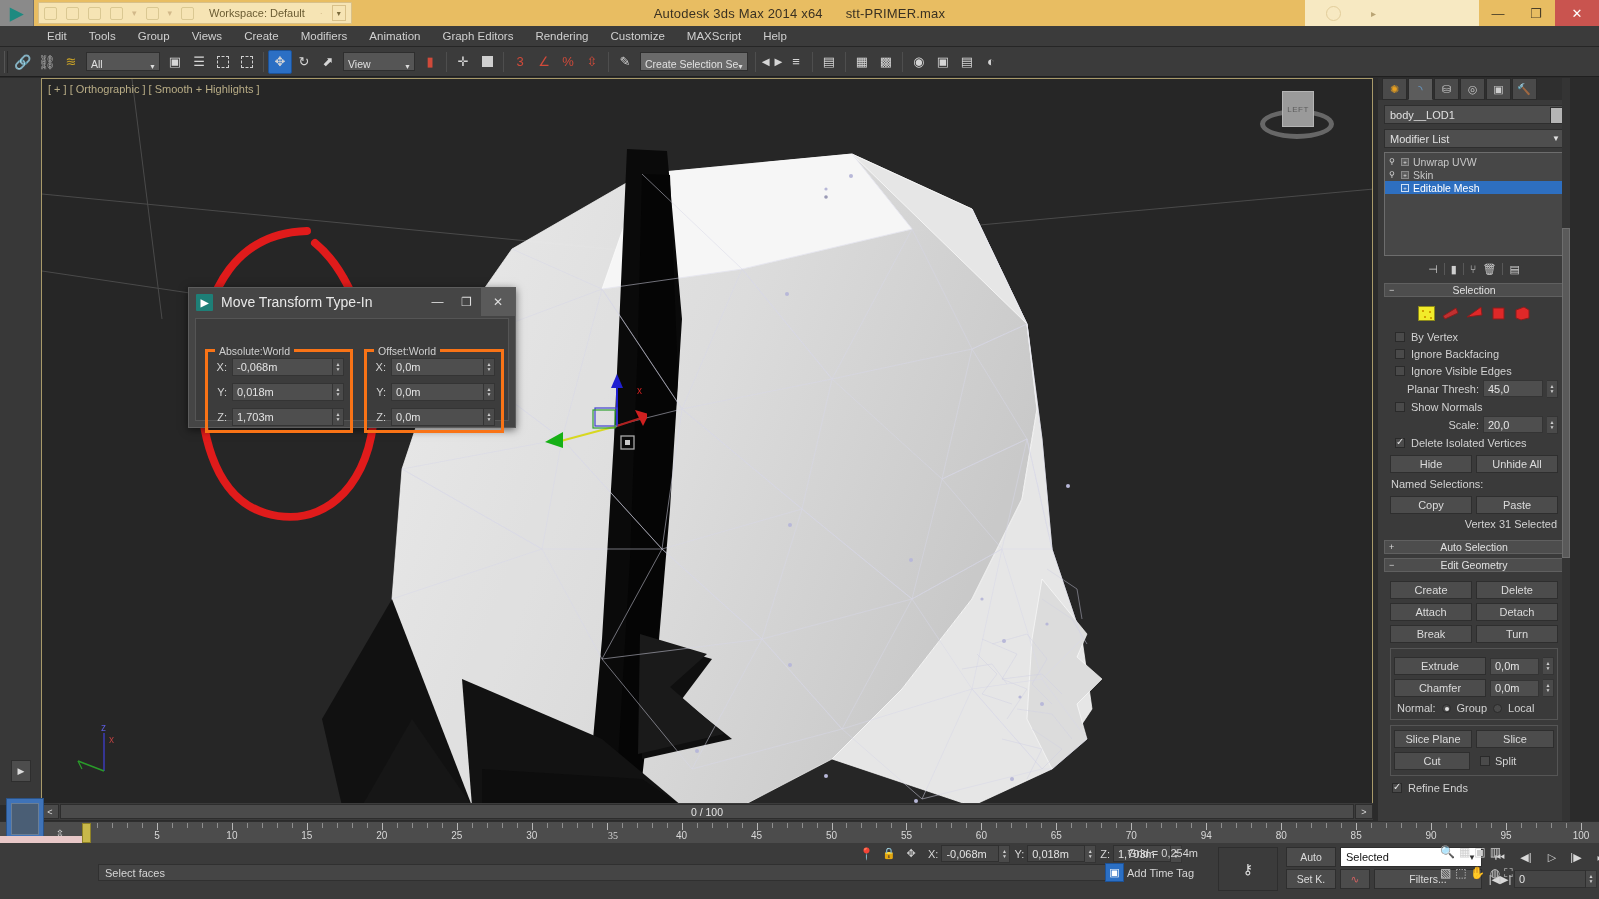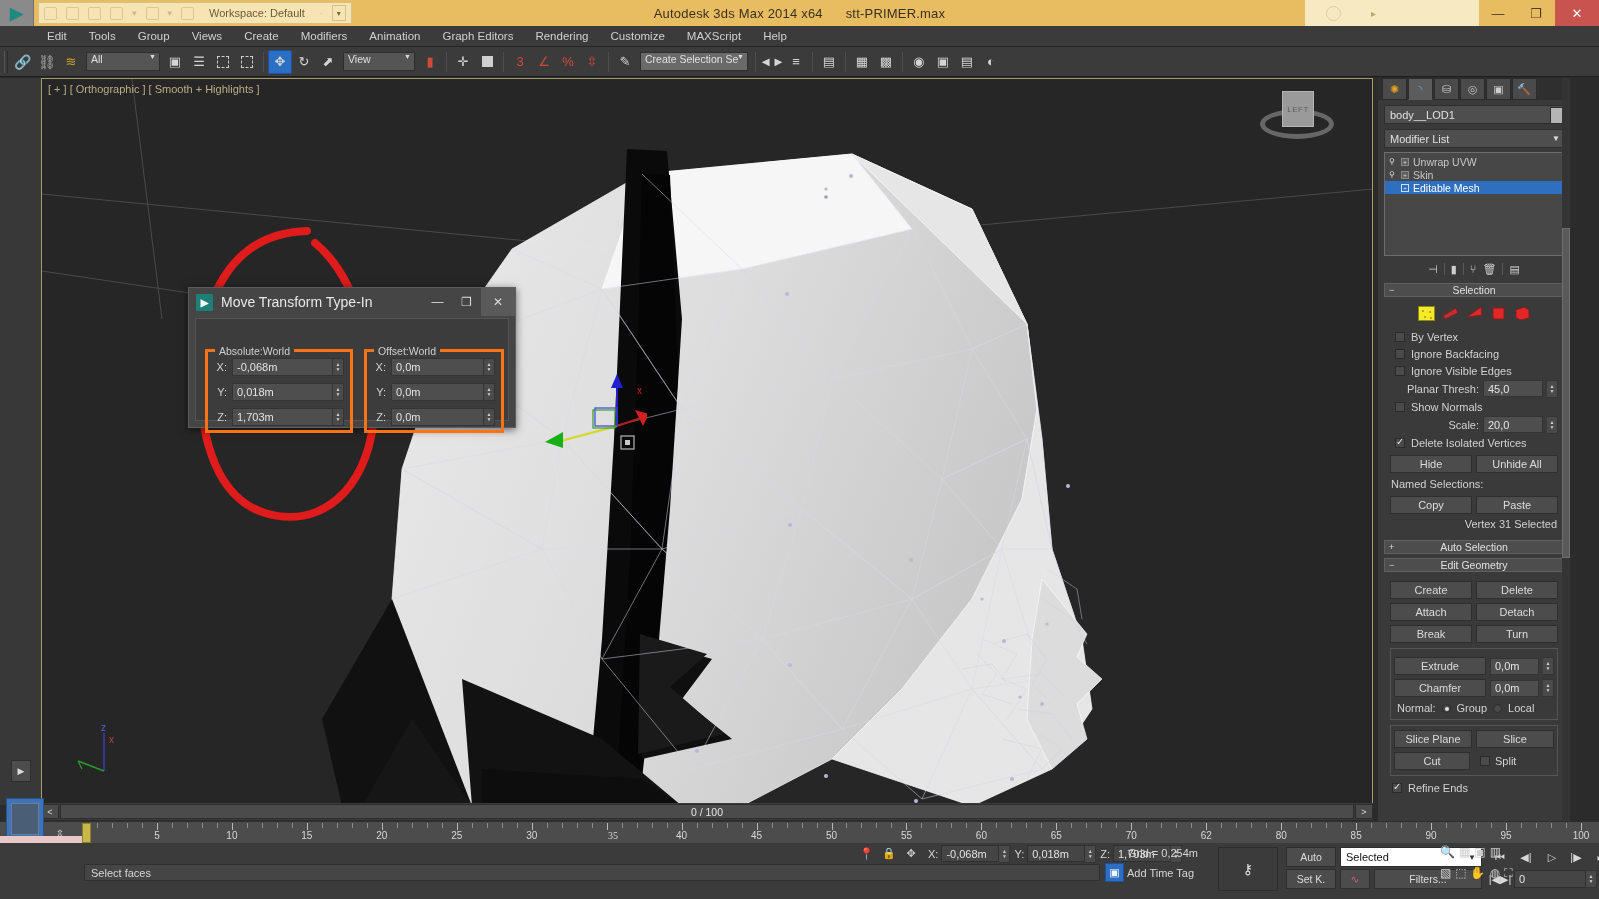"All" .tcombo { align-items: flex-start -> flex-end }
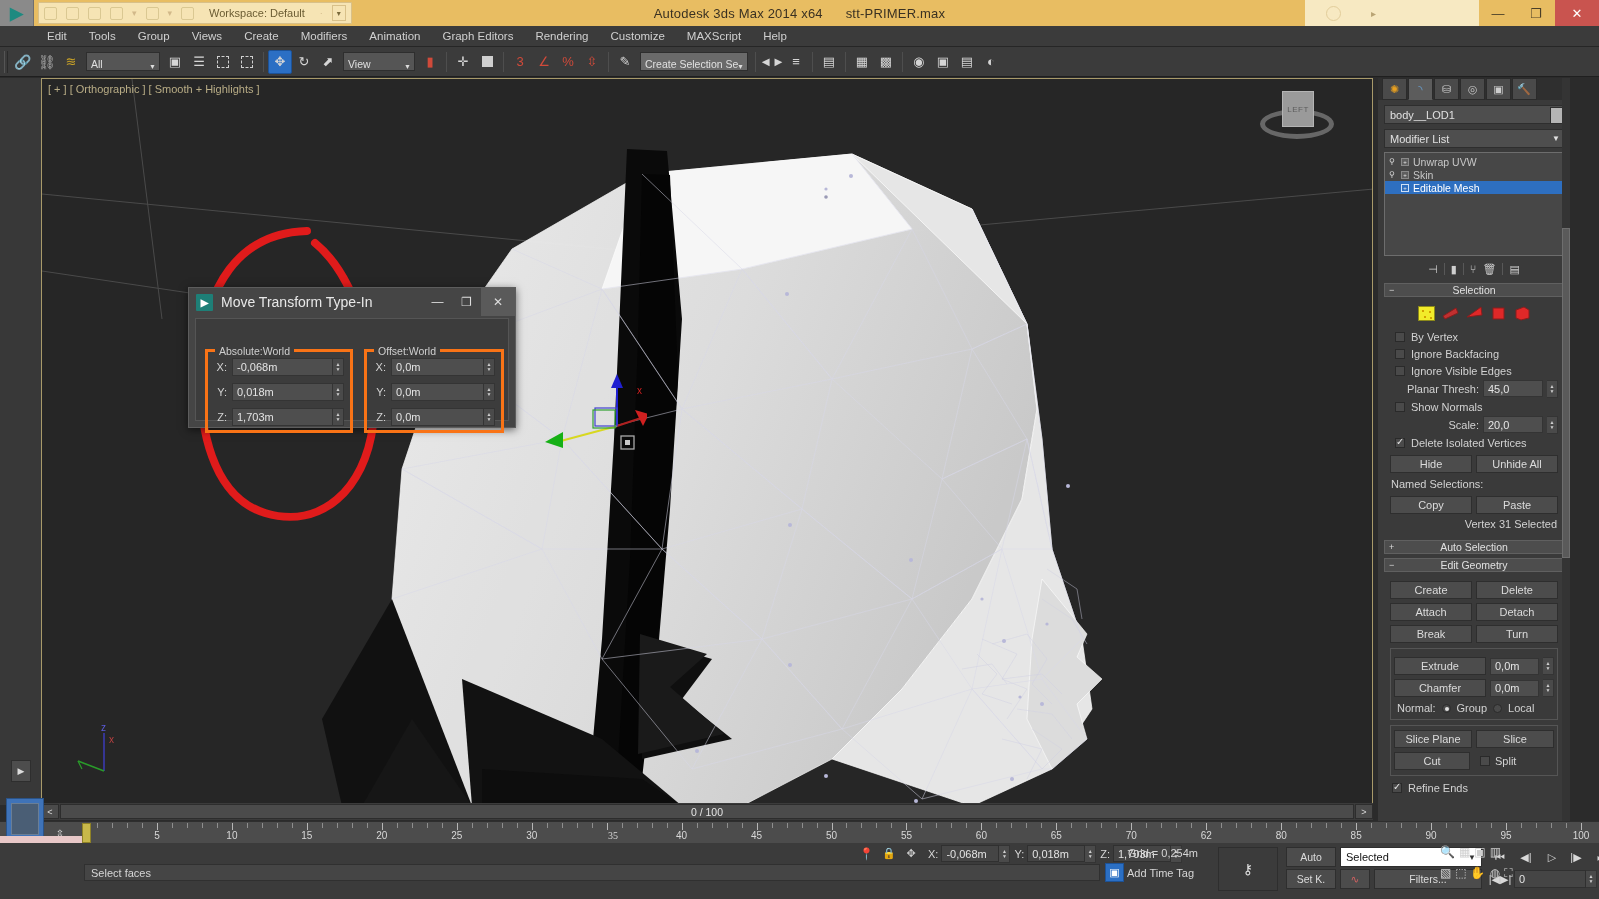"62" div.tnum { text: 62 -> 94 }
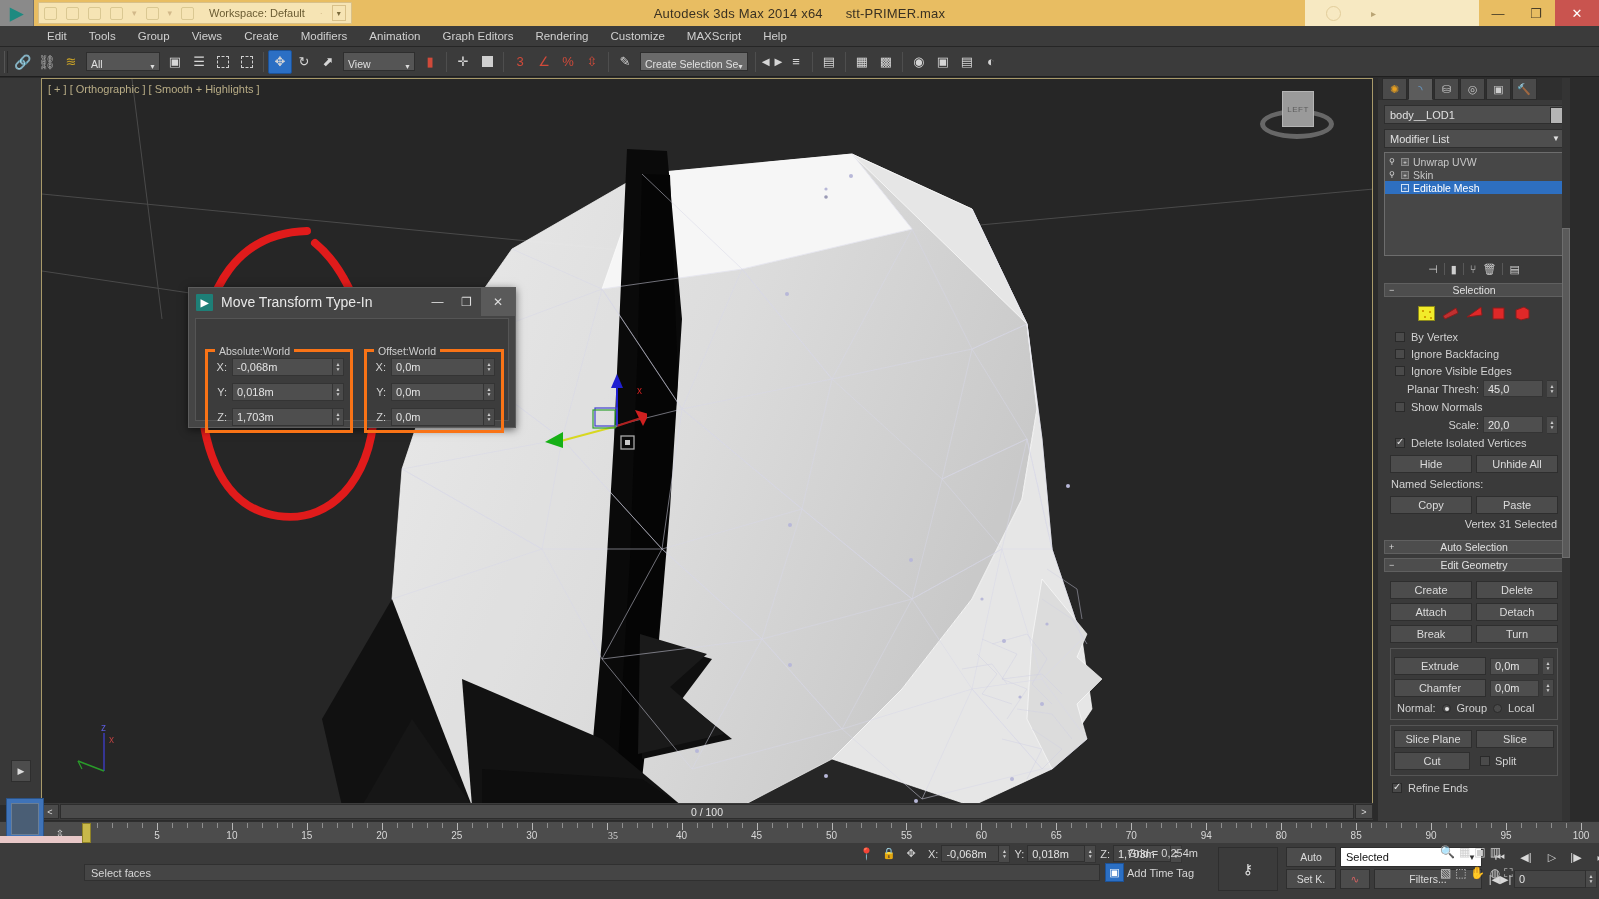"Select faces" .sb-prompt2 { left: 84px -> 98px }
